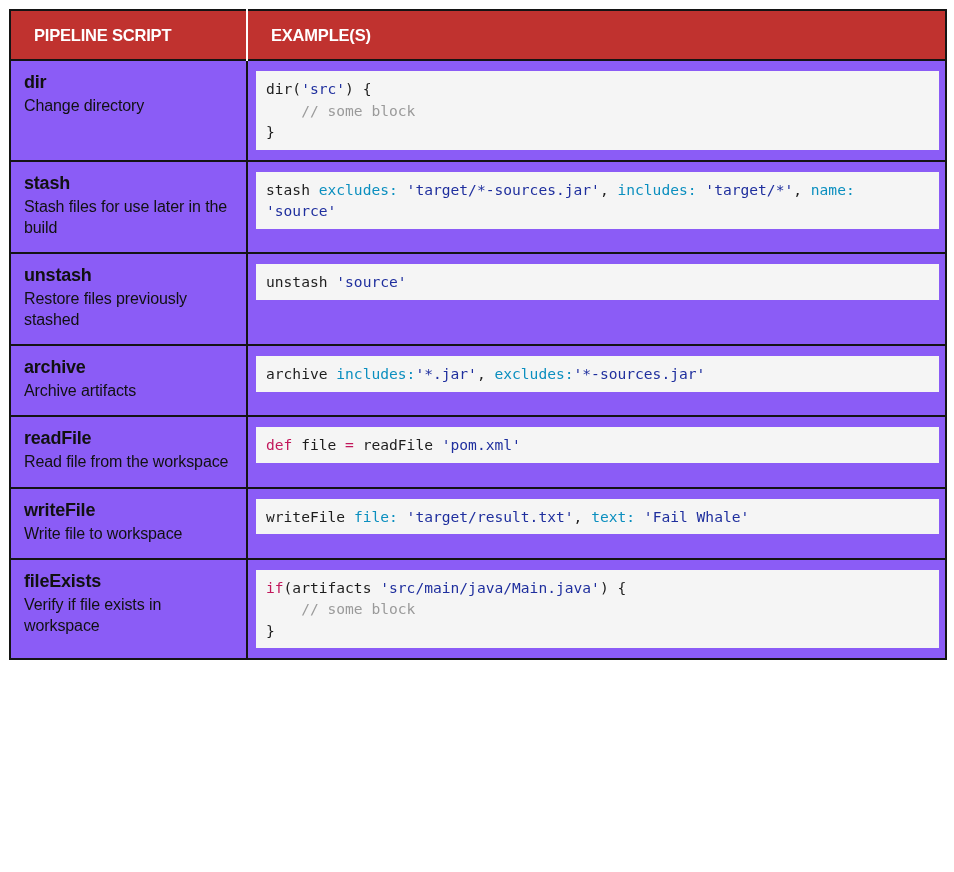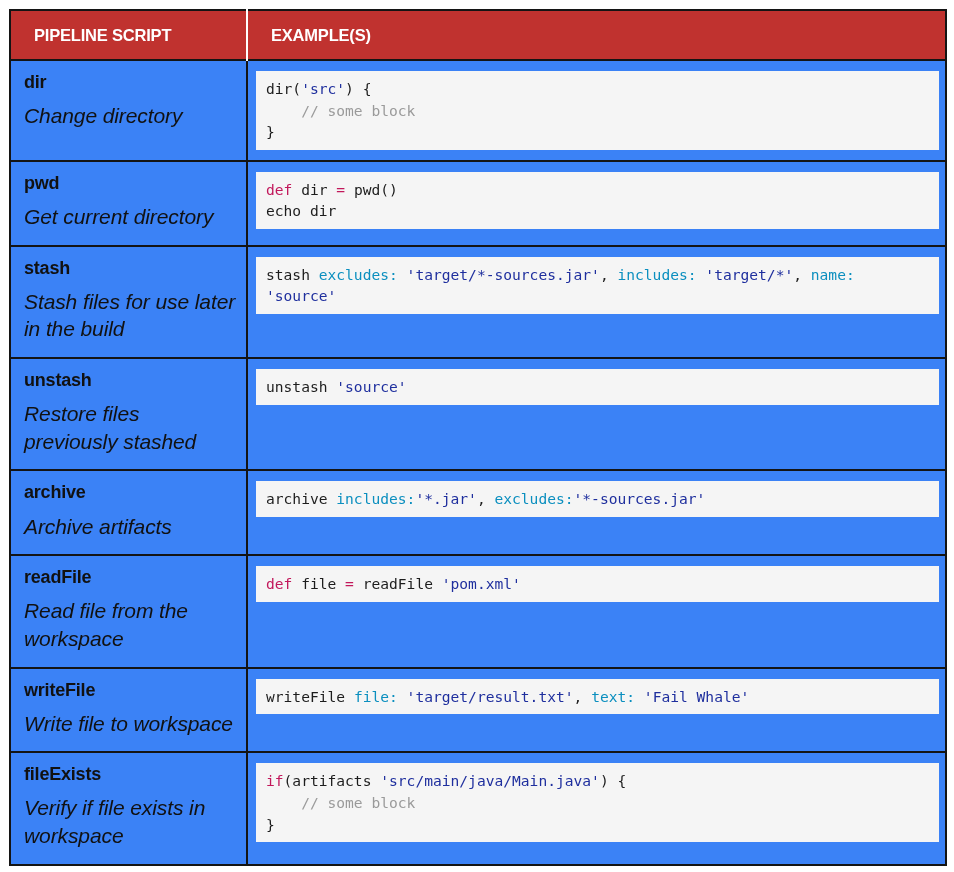"dir" tbody td { background: #3b82f6 -> #8b5cf6 }
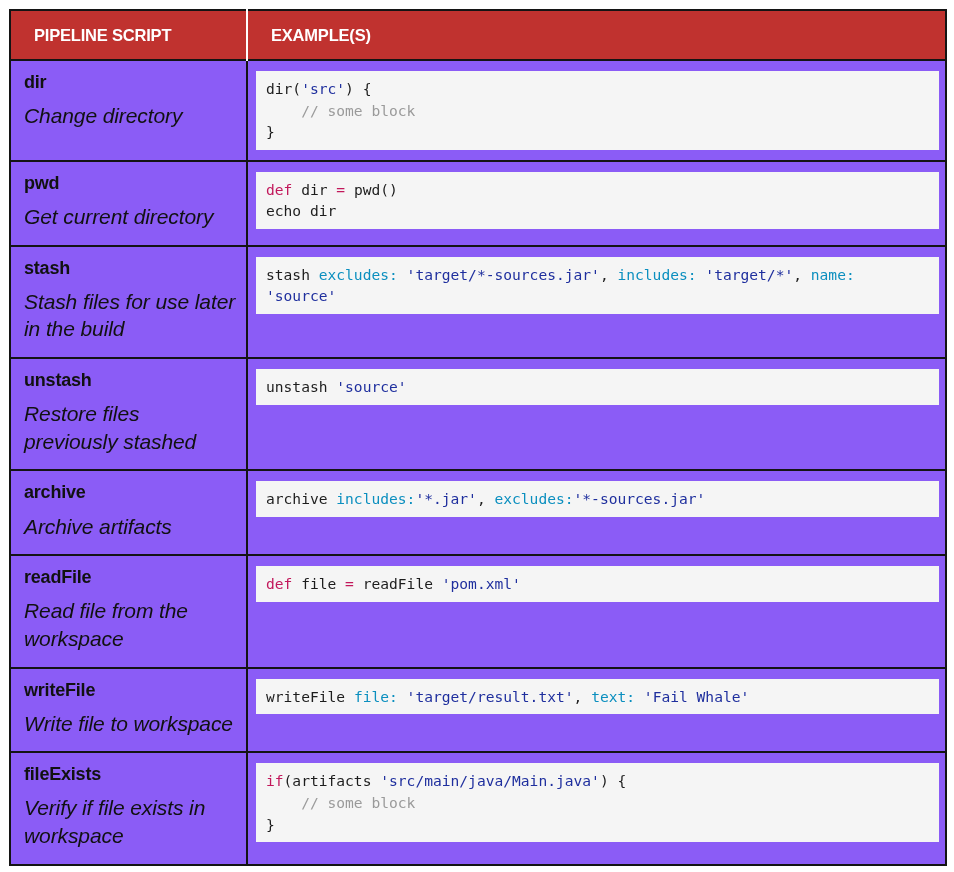"Change directory" .script-desc { font-size: 21px -> 16px; font-style: italic -> none; margin-top: 8px -> 1px }
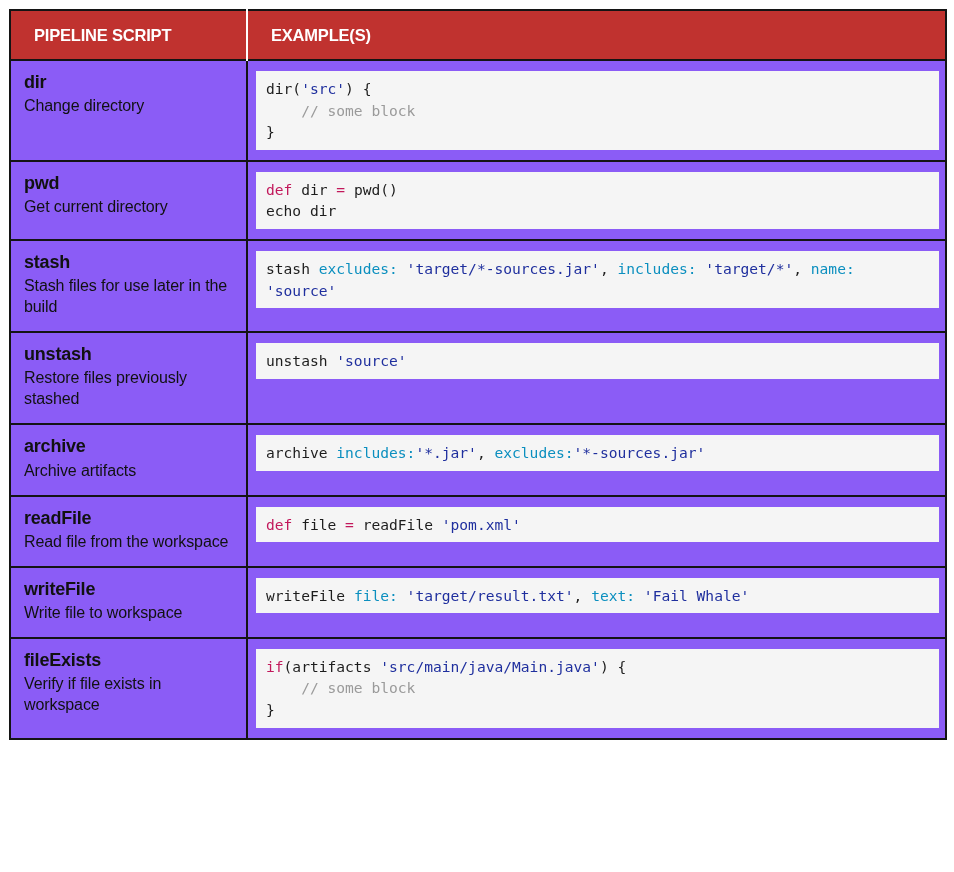"pwd" tr { html: <tr> <td> <div>pwd</div> <div>Get current directory</div> </td> <td> <pre><span>def</span><span> dir </span><span>=</span><span> pwd()</span> <span>echo dir</span></pre> </td> </tr> -> none }
